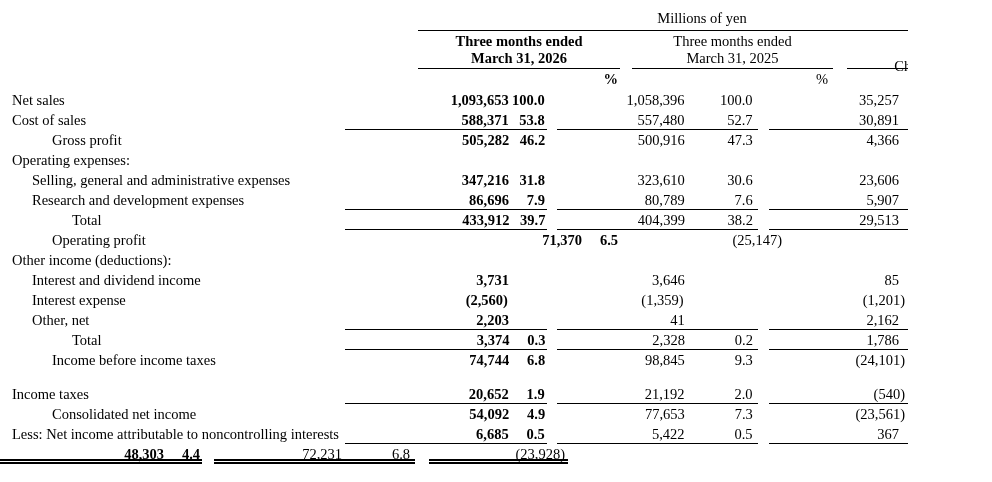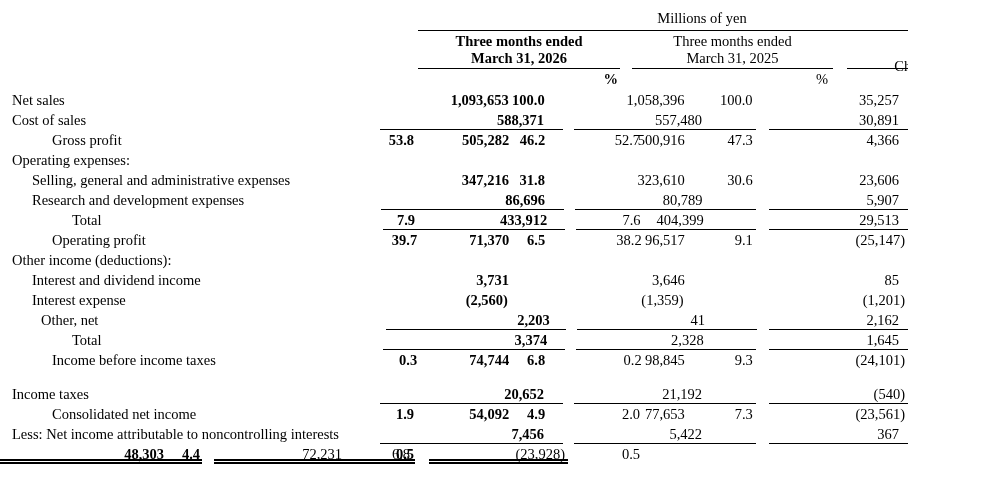"588,371" .rule-single { flex-direction: column -> none }
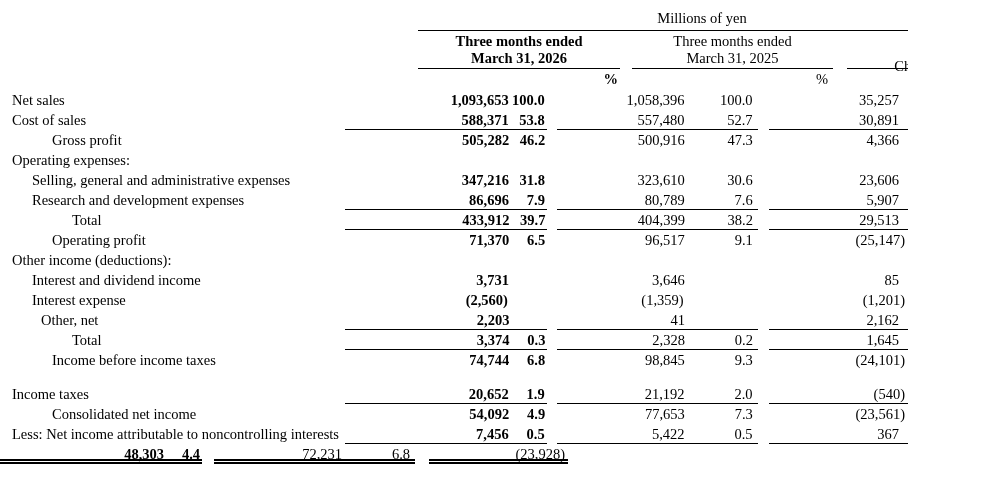"96,517" div.grp { html: <div> <div>96,517</div> <div>9.1</div> </div> -> none }
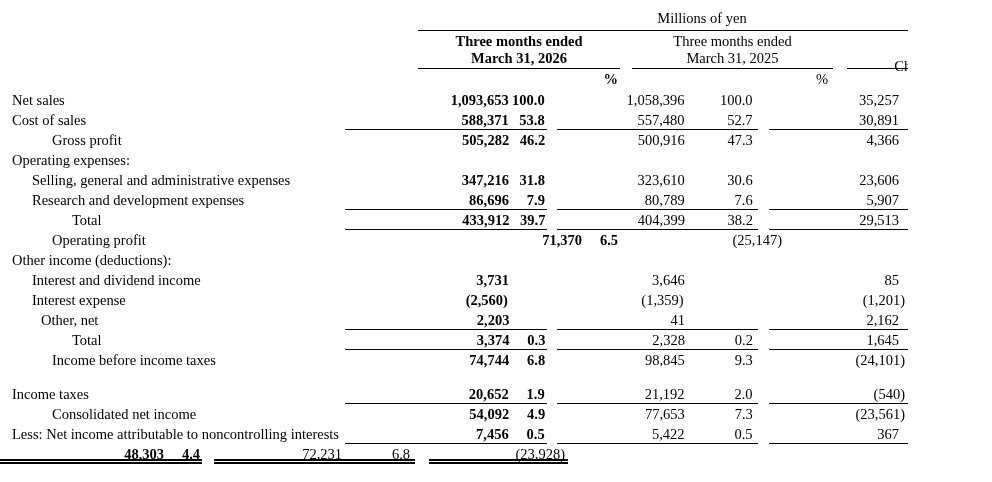"Other, net" div.cell { margin-left: 9px -> none }
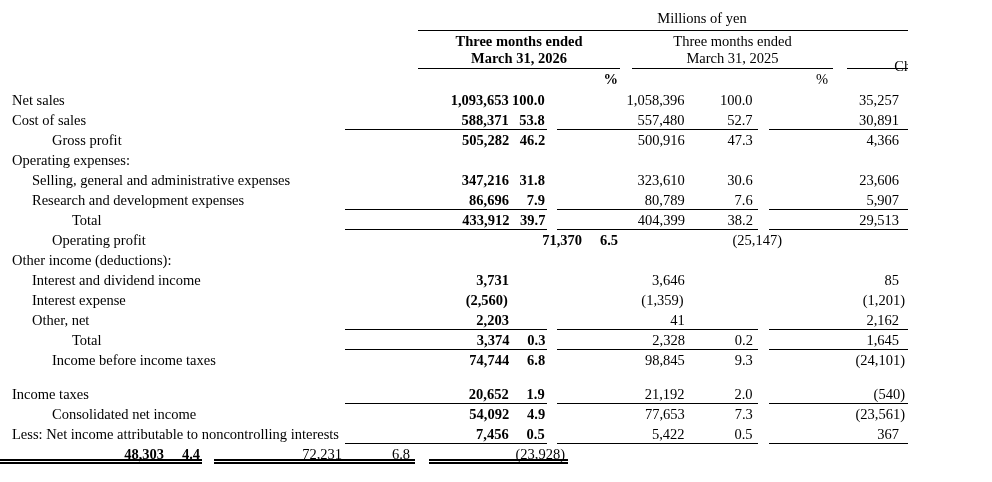"1,645" div.cell { text: 1,645 -> 1,786 }
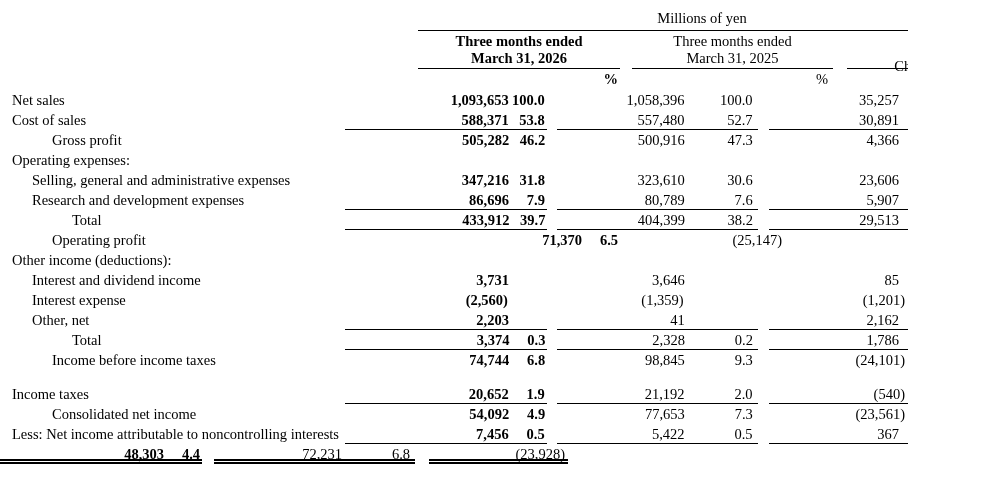"7,456" div.cell { text: 7,456 -> 6,685 }
